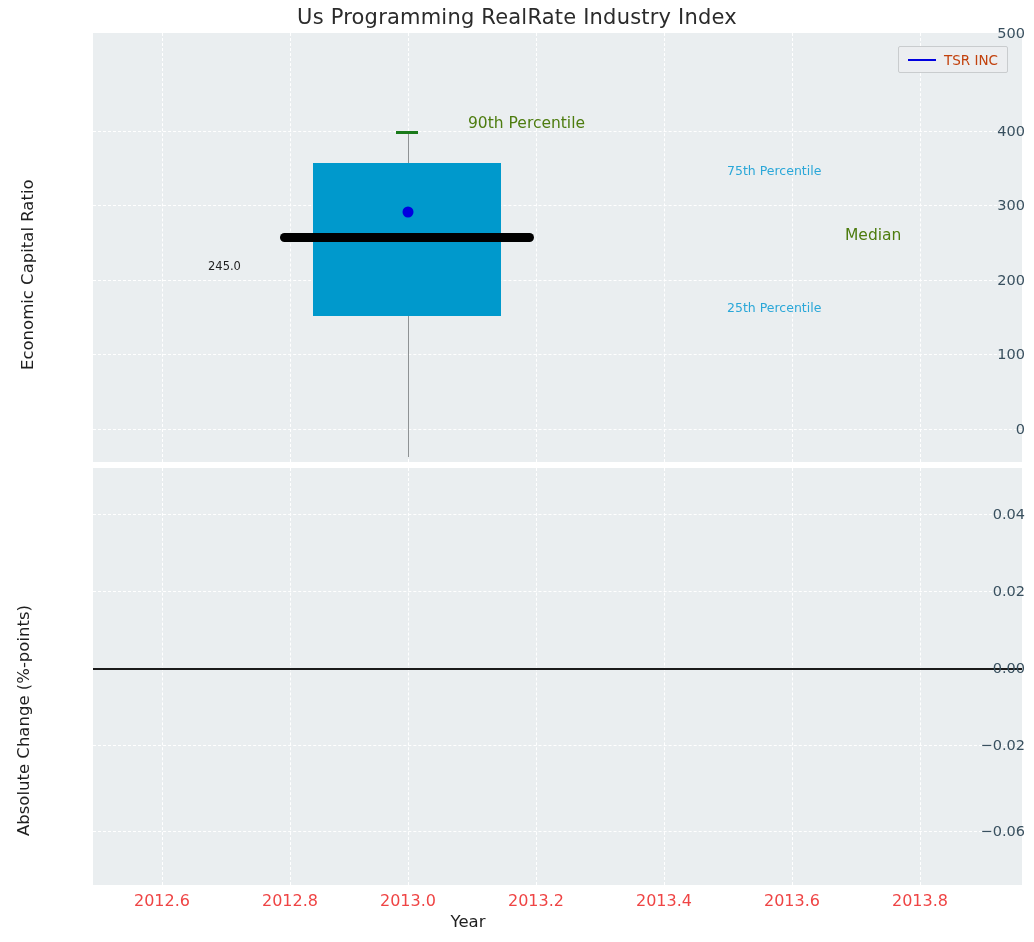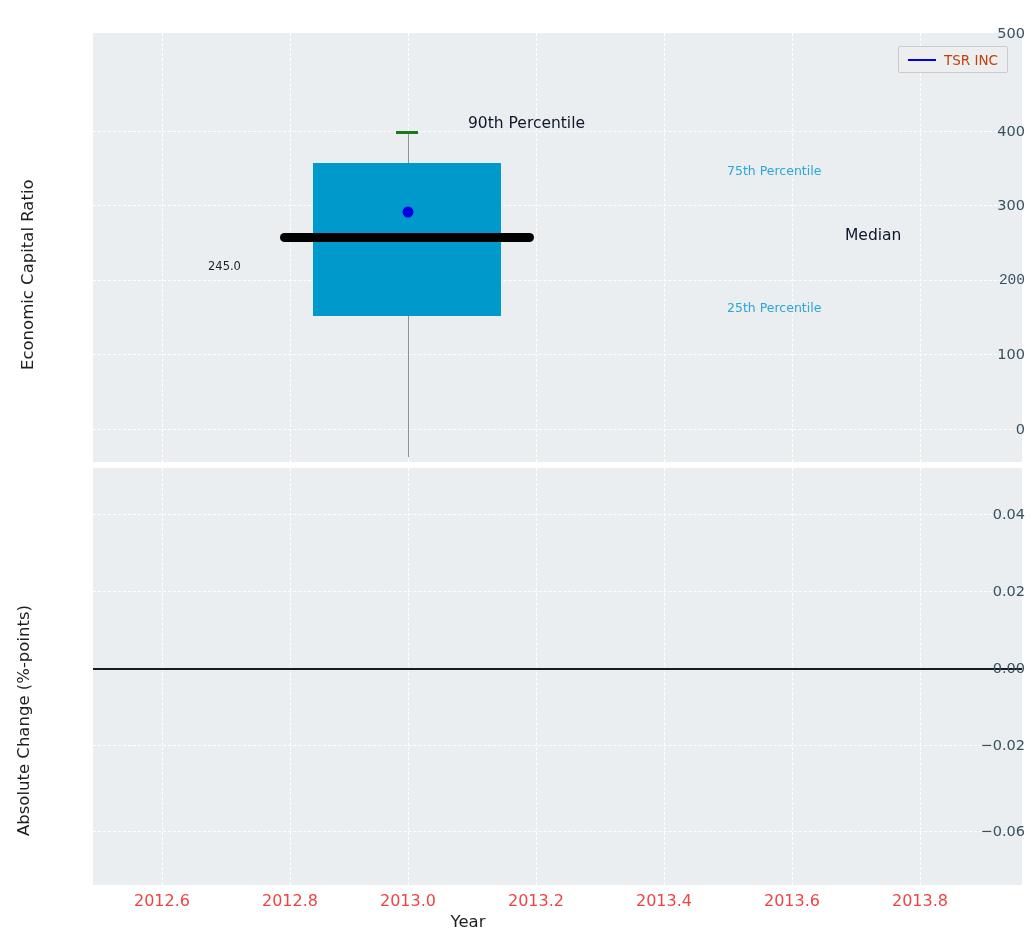"Us Programming RealRate Industry Index" div.chart-title { html: none -> <div>Us Programming RealRate Industry Index</div> }
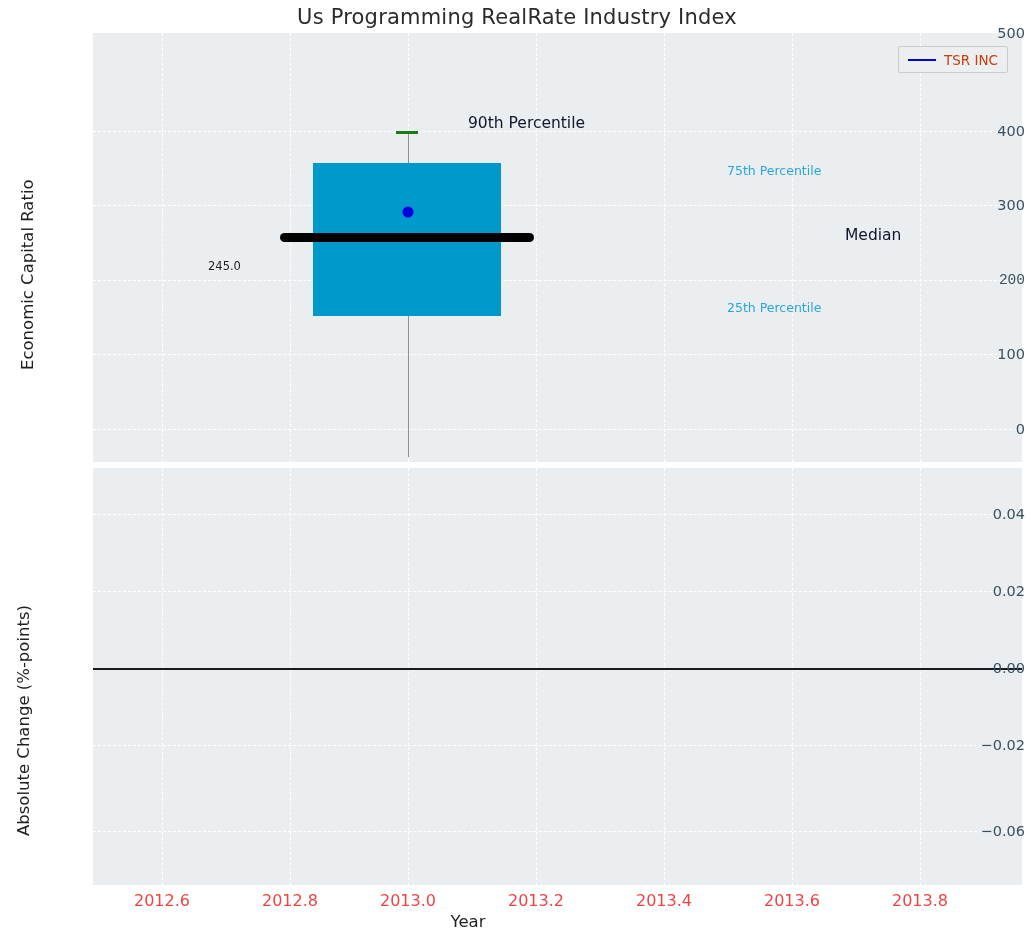"90th Percentile" .ann-dark { color: #0f172a -> #4d7c0f }
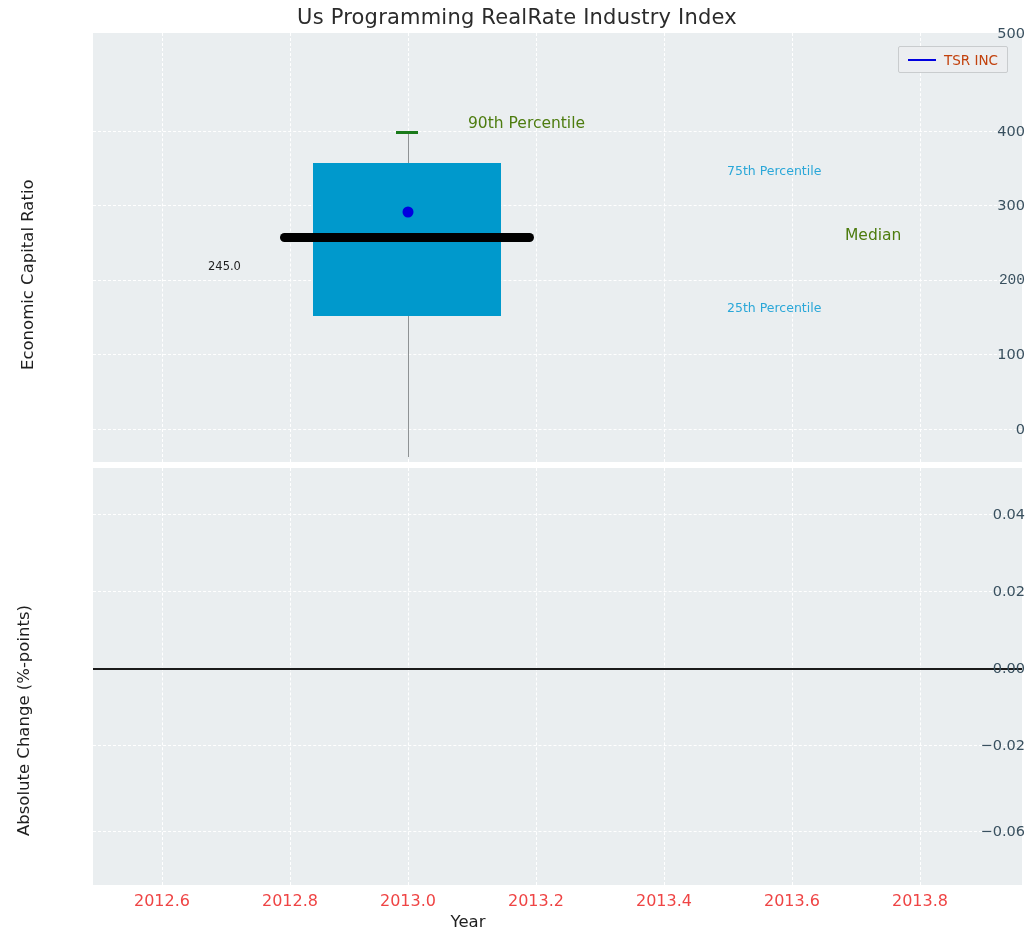"200" div.ytick { font-family: Liberation Mono, monospace -> none }
